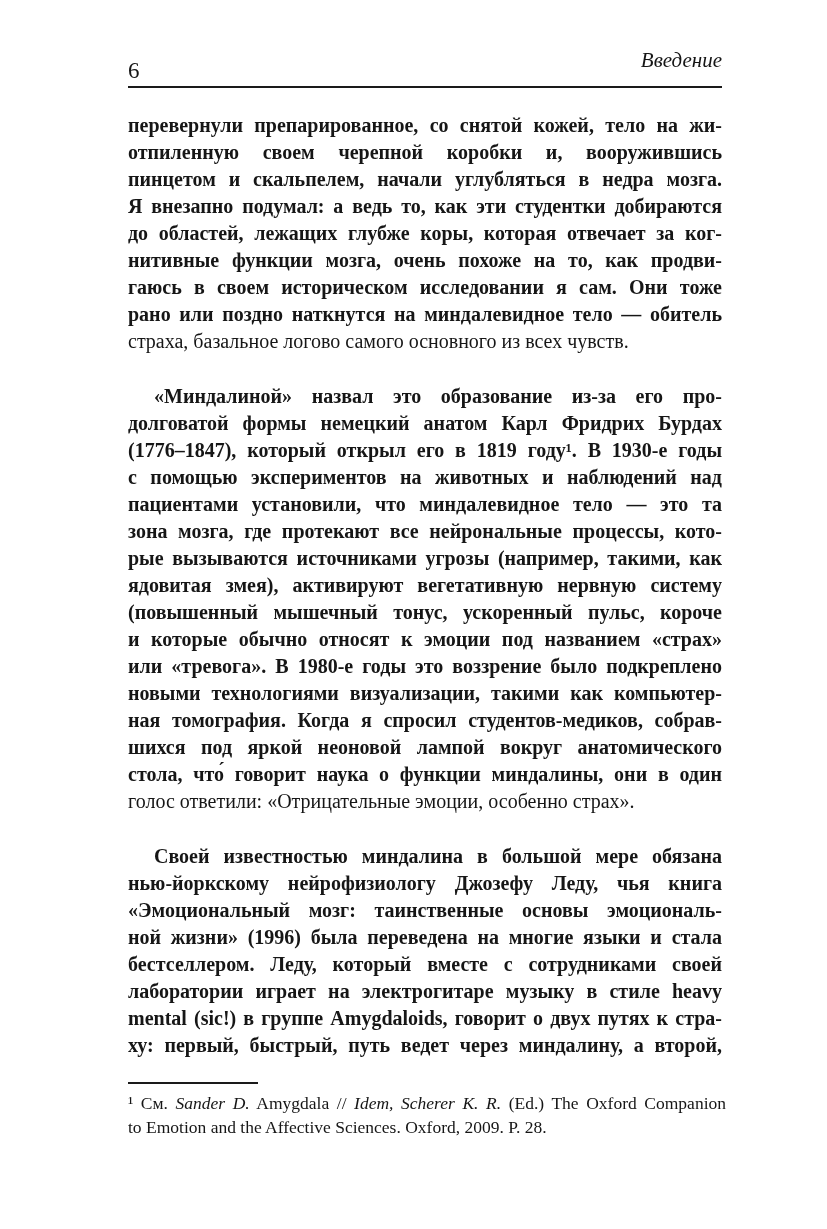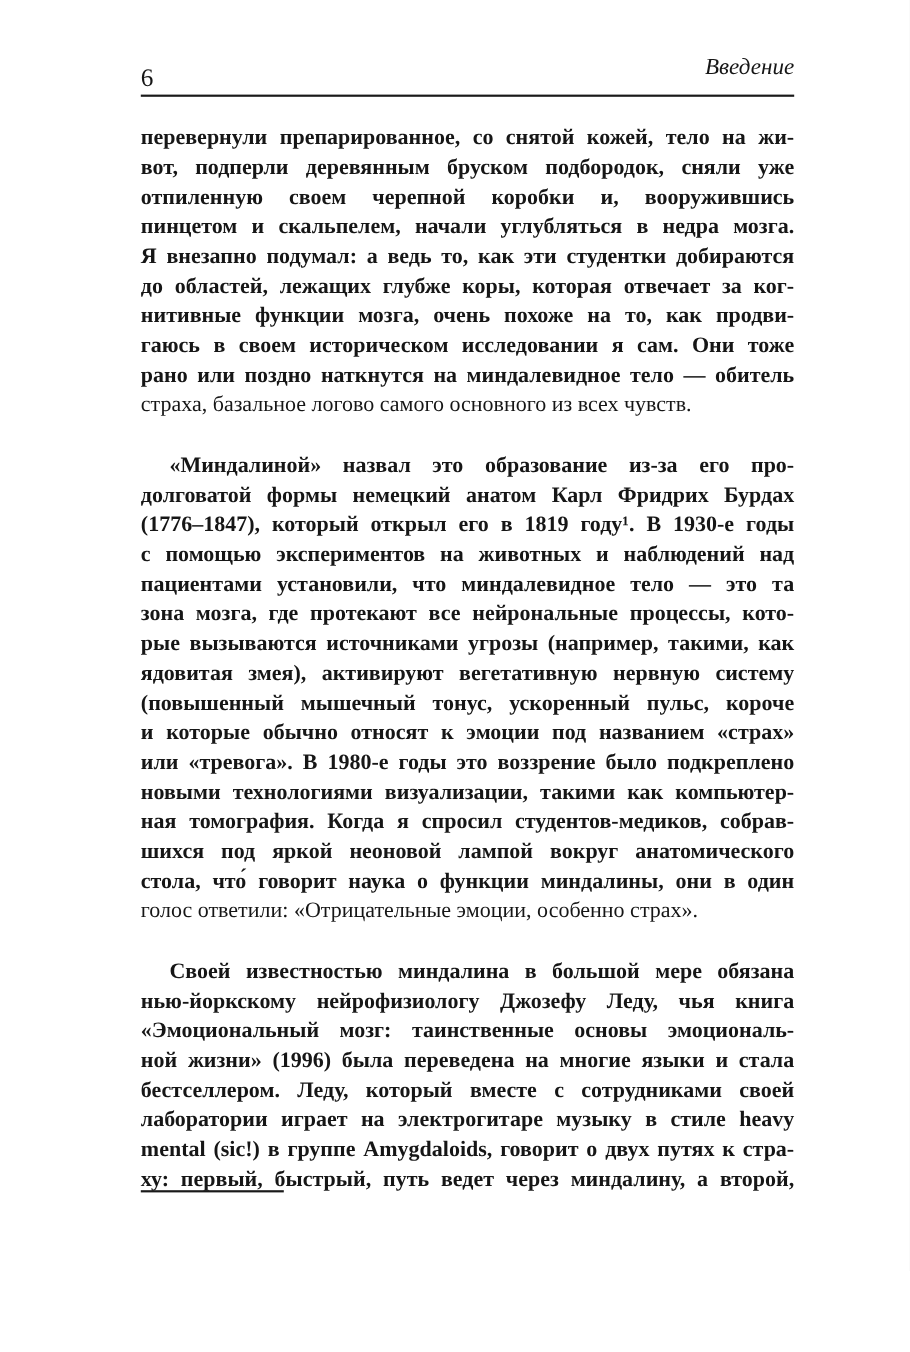"вот, подперли деревянным бруском" div.line { html: <div>вот, подперли деревянным бруском подбородок, сняли уже</div> -> none }
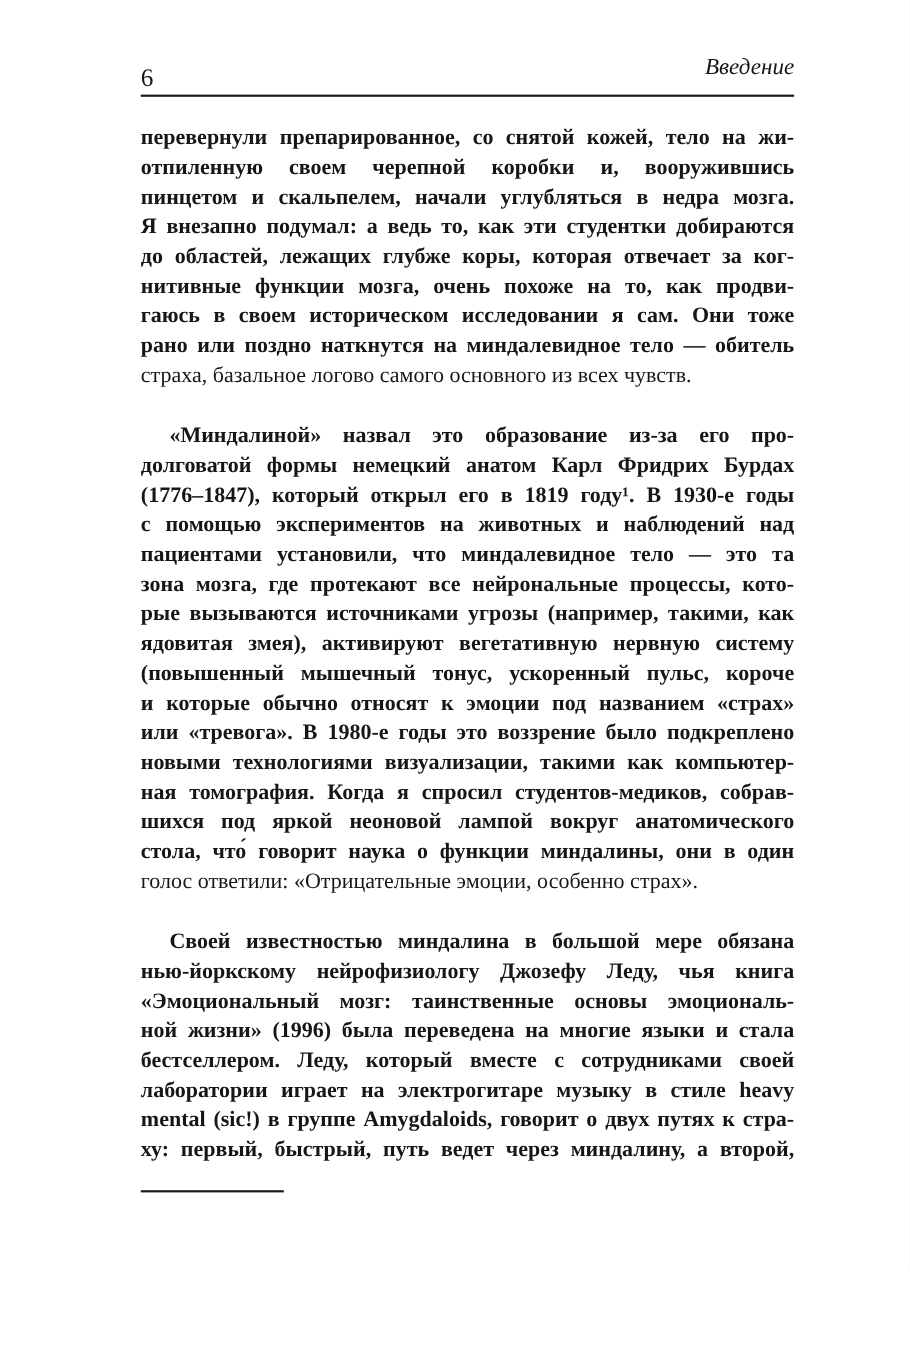"¹ См. Sander D. Amygdala" div { html: none -> <div> <div><span>¹ См. </span><span>Sander D.</span><span> Amygdala // </span><span>Idem, Scherer K. R.</span><span> (Ed.) The Oxford Companion</span></div> <div><span>to Emotion and the Affective Sciences. Oxford, 2009. P. 28.</span></div> </div> }
